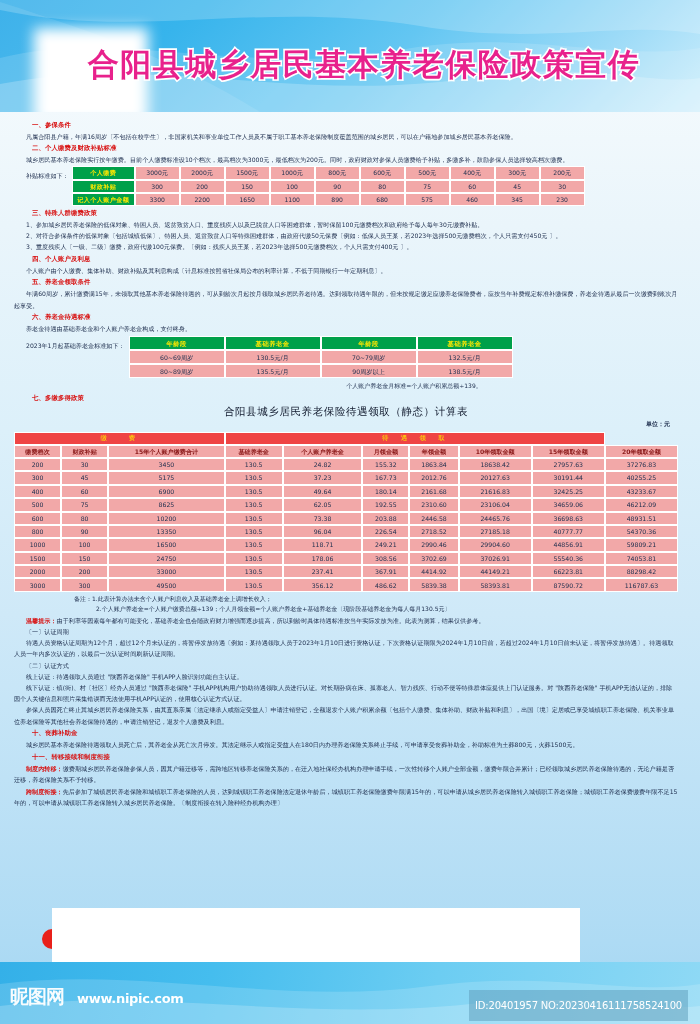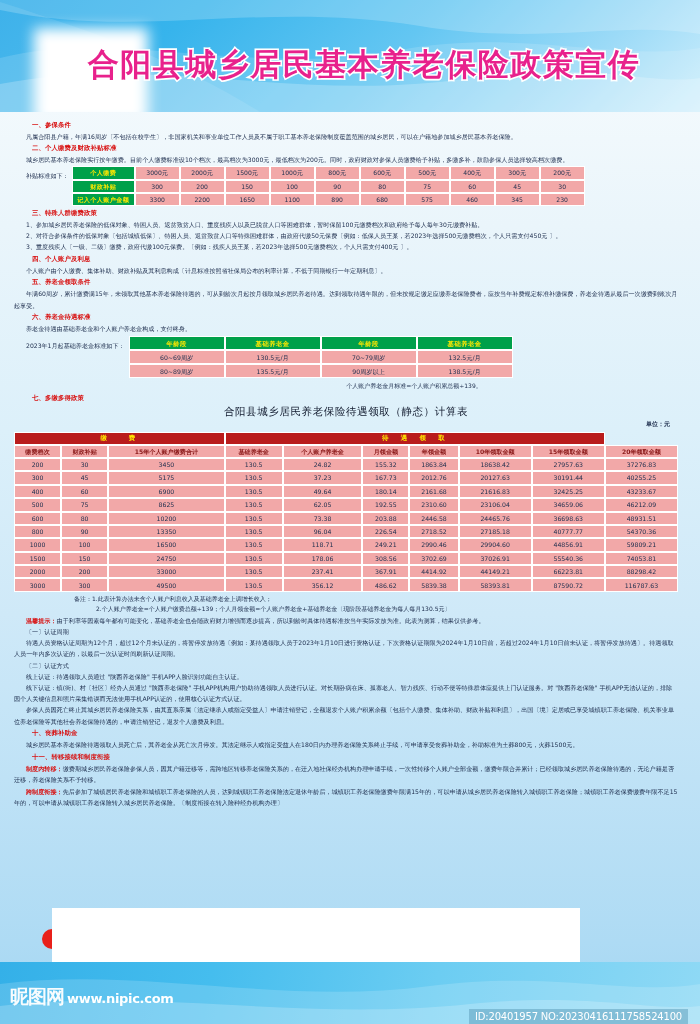"缴 费" .mt .grp { background: #b91c1c -> #ef4444; font-weight: bold -> normal }
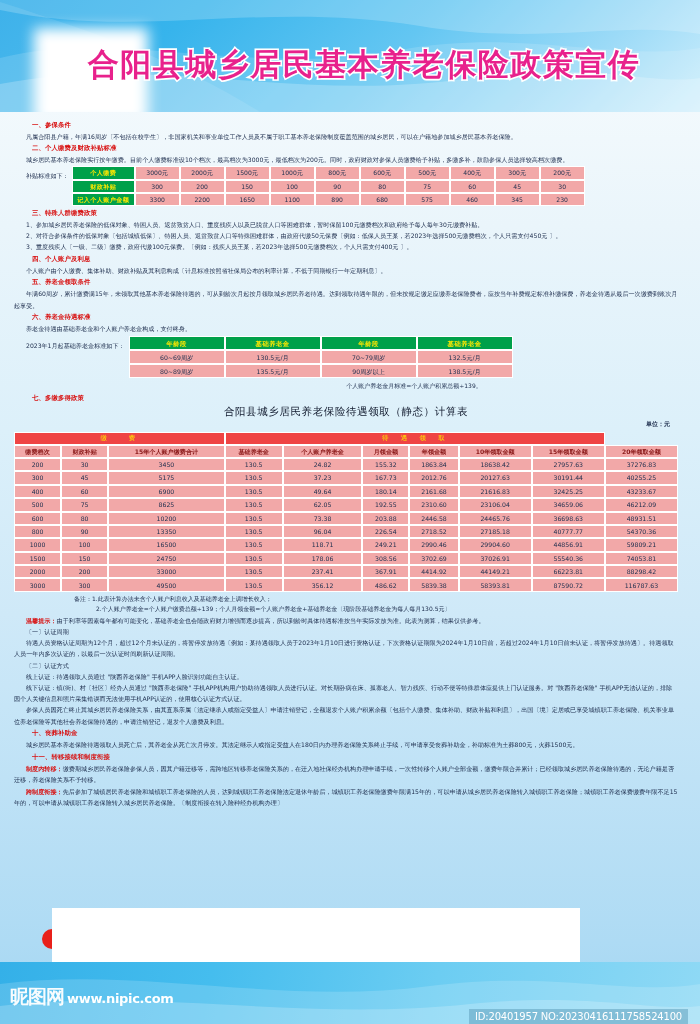"昵图网" .nipic { gap: 3px -> 13px }
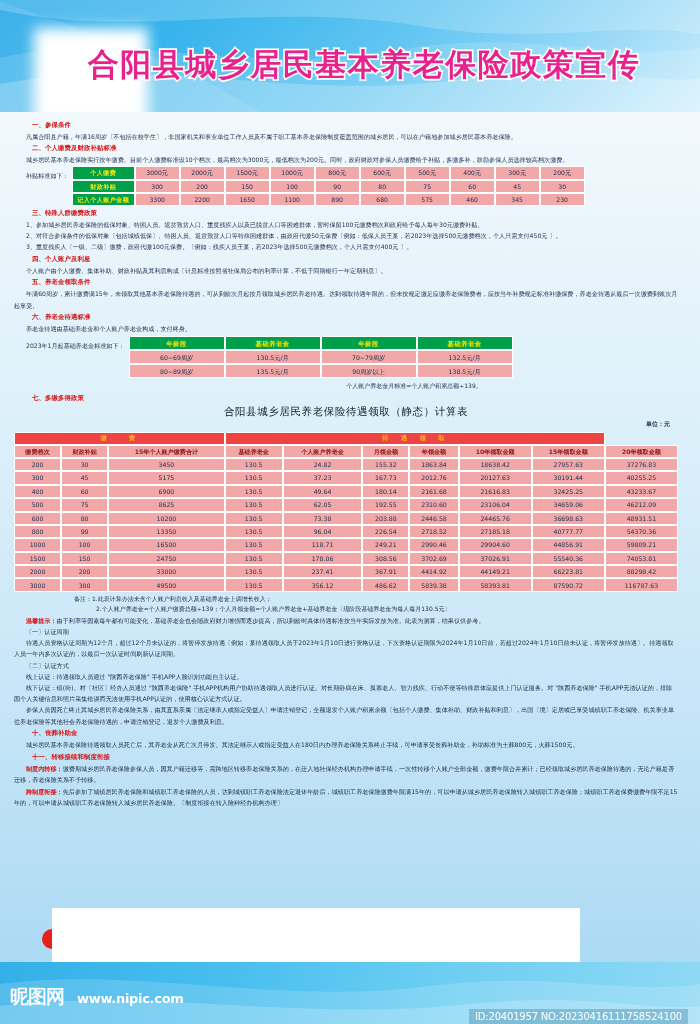"ID:20401957 NO:20230416111758524100" .idbadge { margin-top: 19px -> none; padding: 2px 6px -> 10px 6px }
